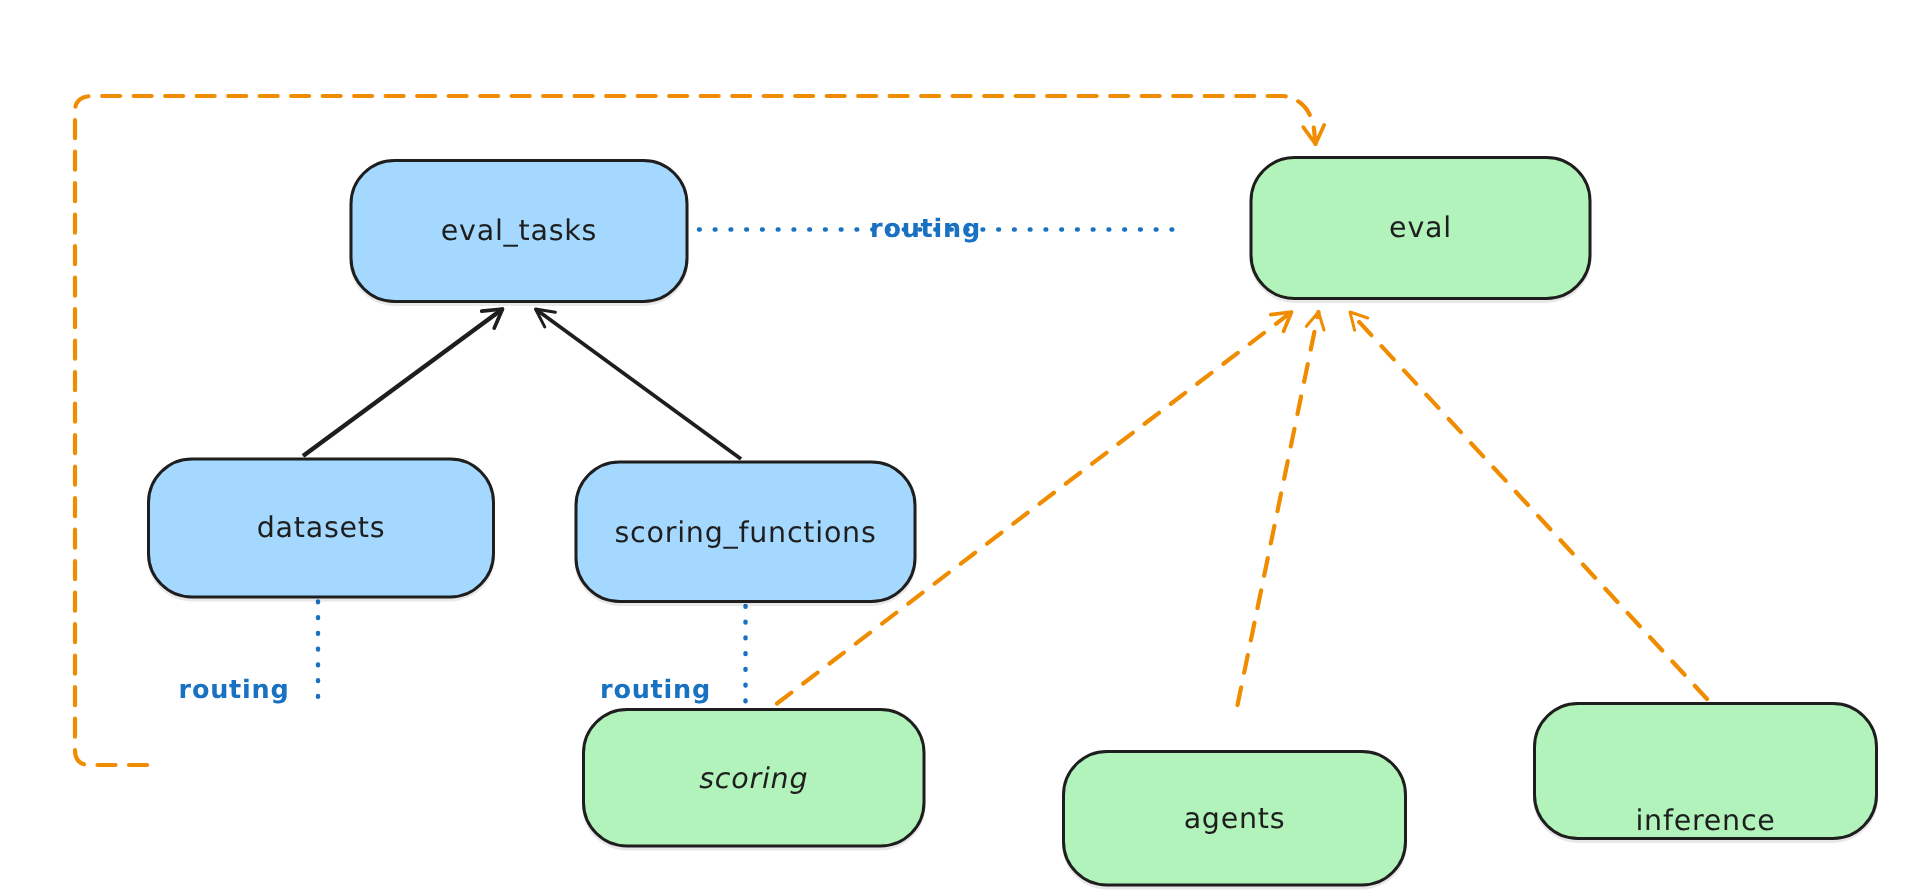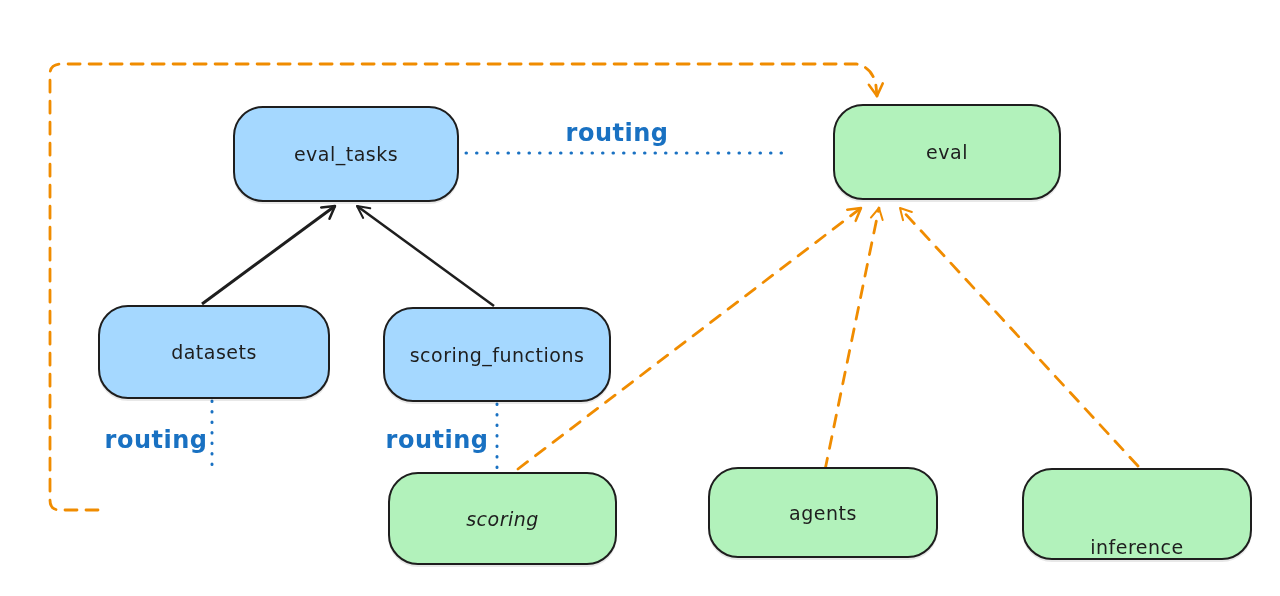"routing" .edge-label { font-size: 24px -> 17px; margin-top: none -> 24px }
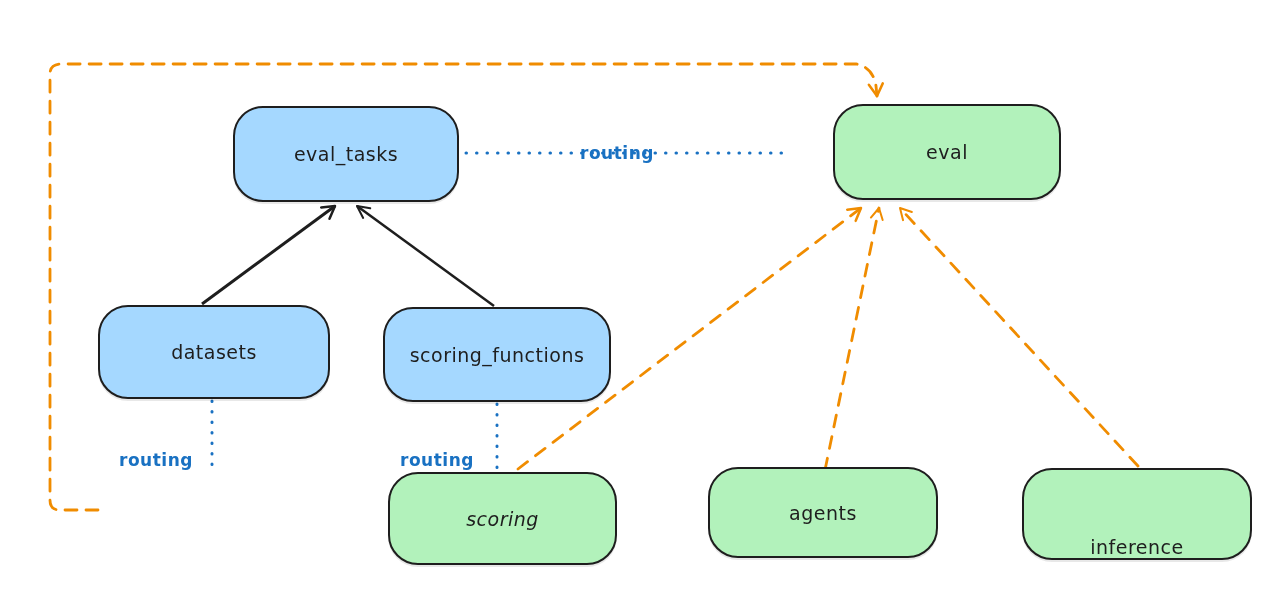"agents" div.node { top: 467px -> 500px }
